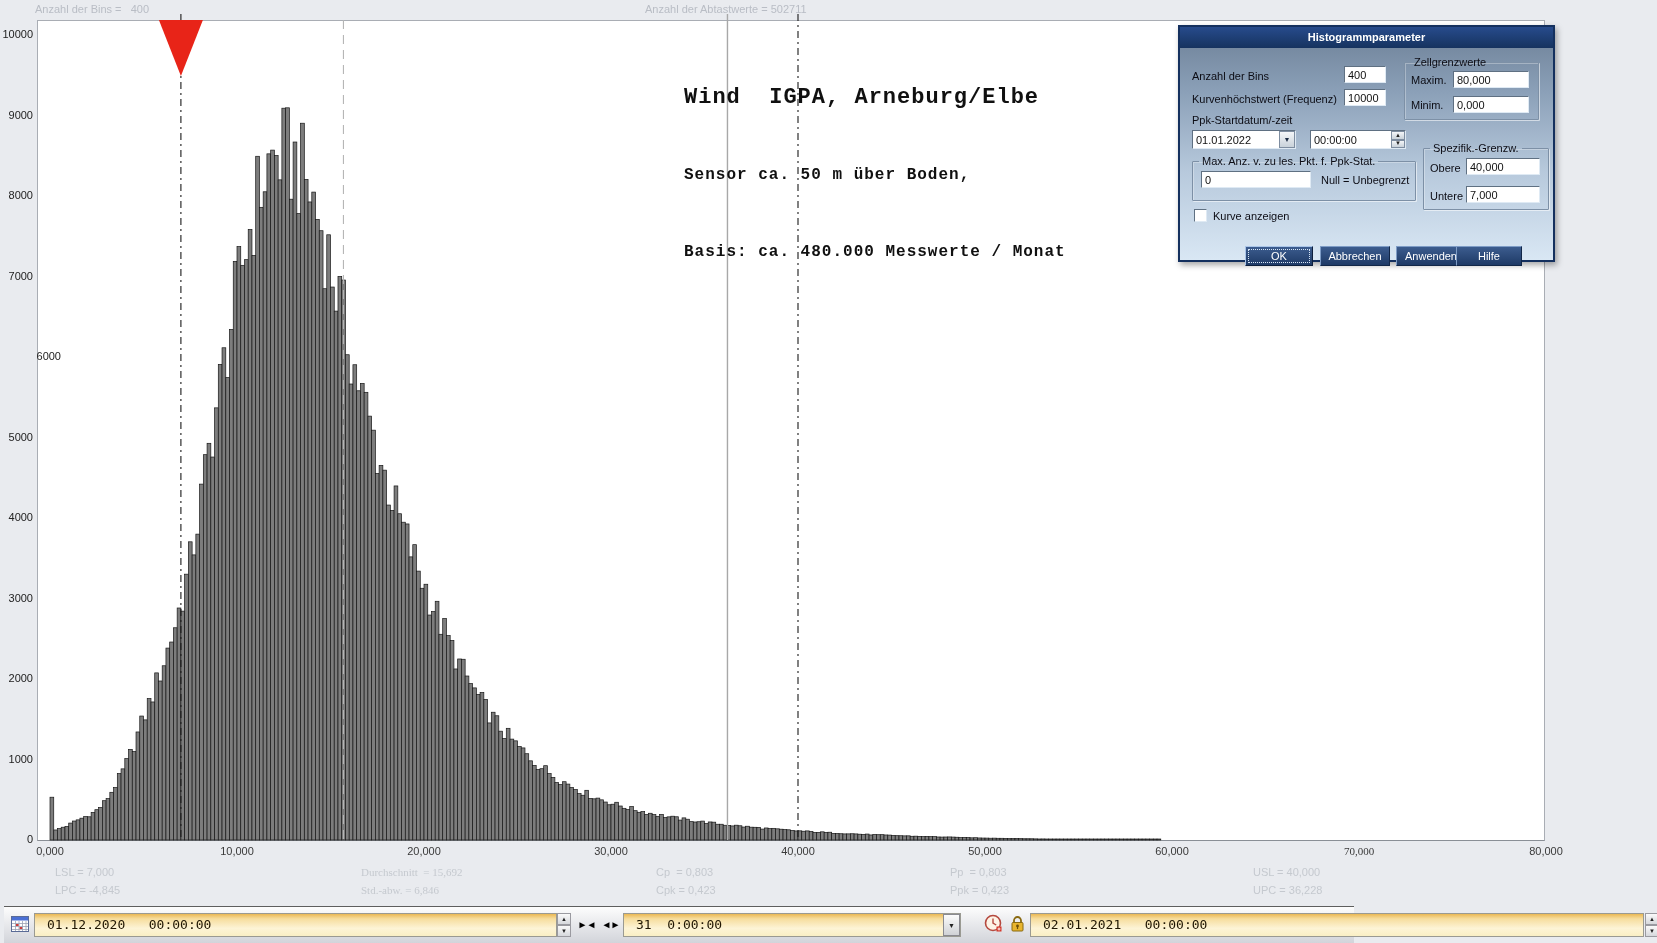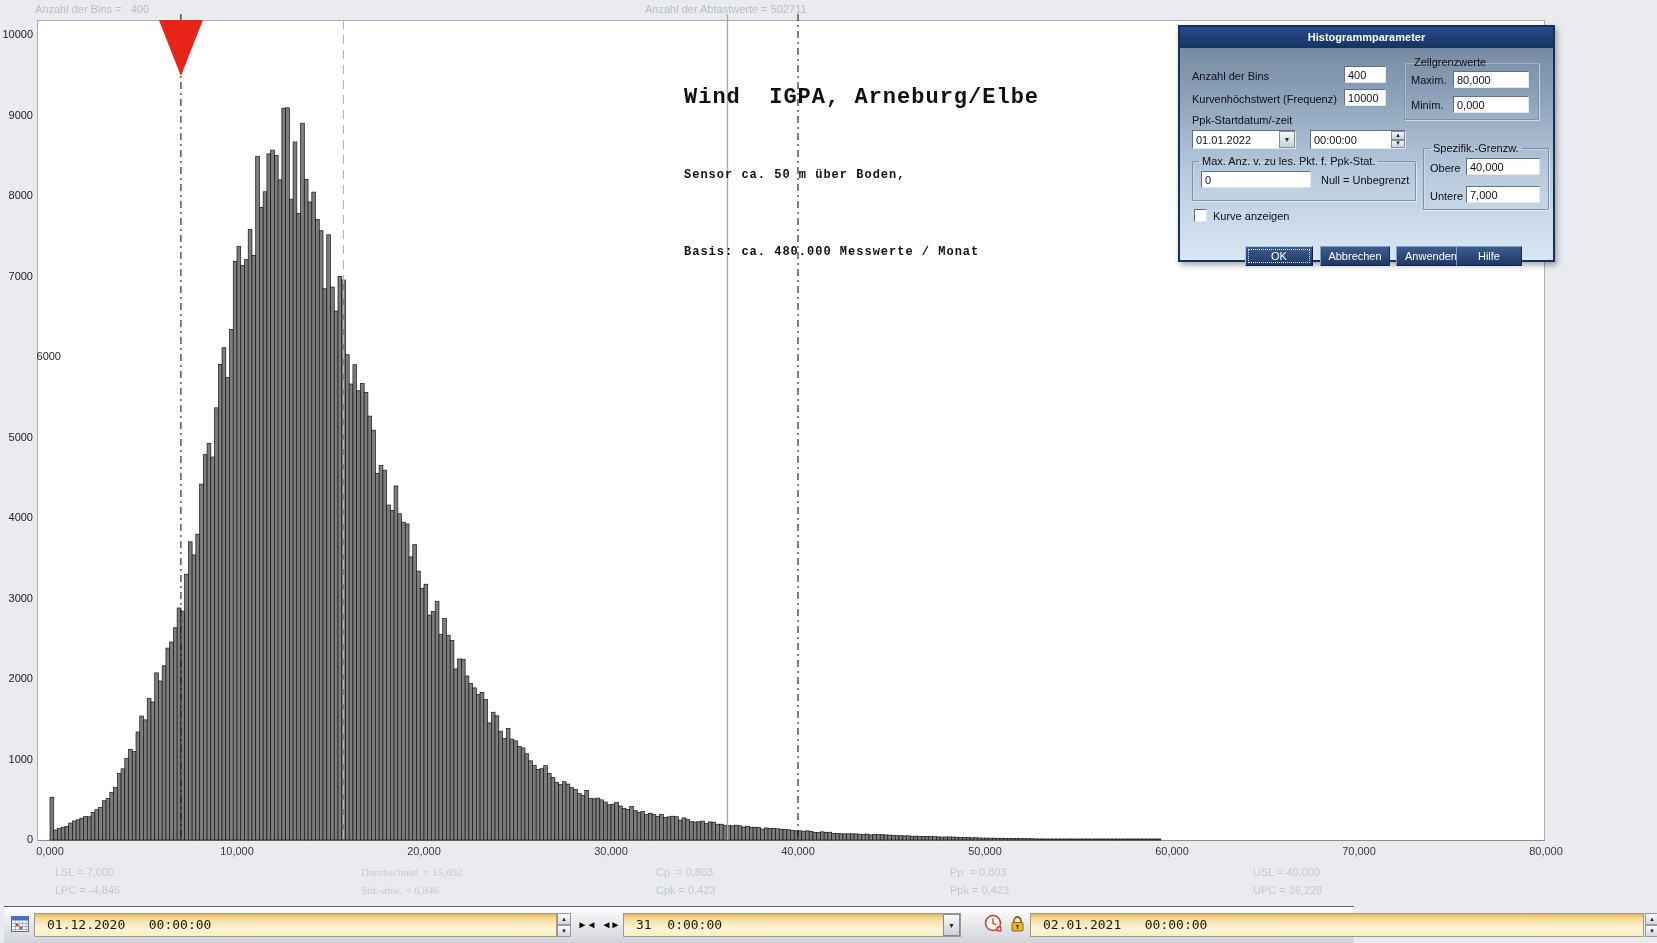"Sensor ca. 50 m über" .chart-title .t2 { font-size: 12px -> 16px }
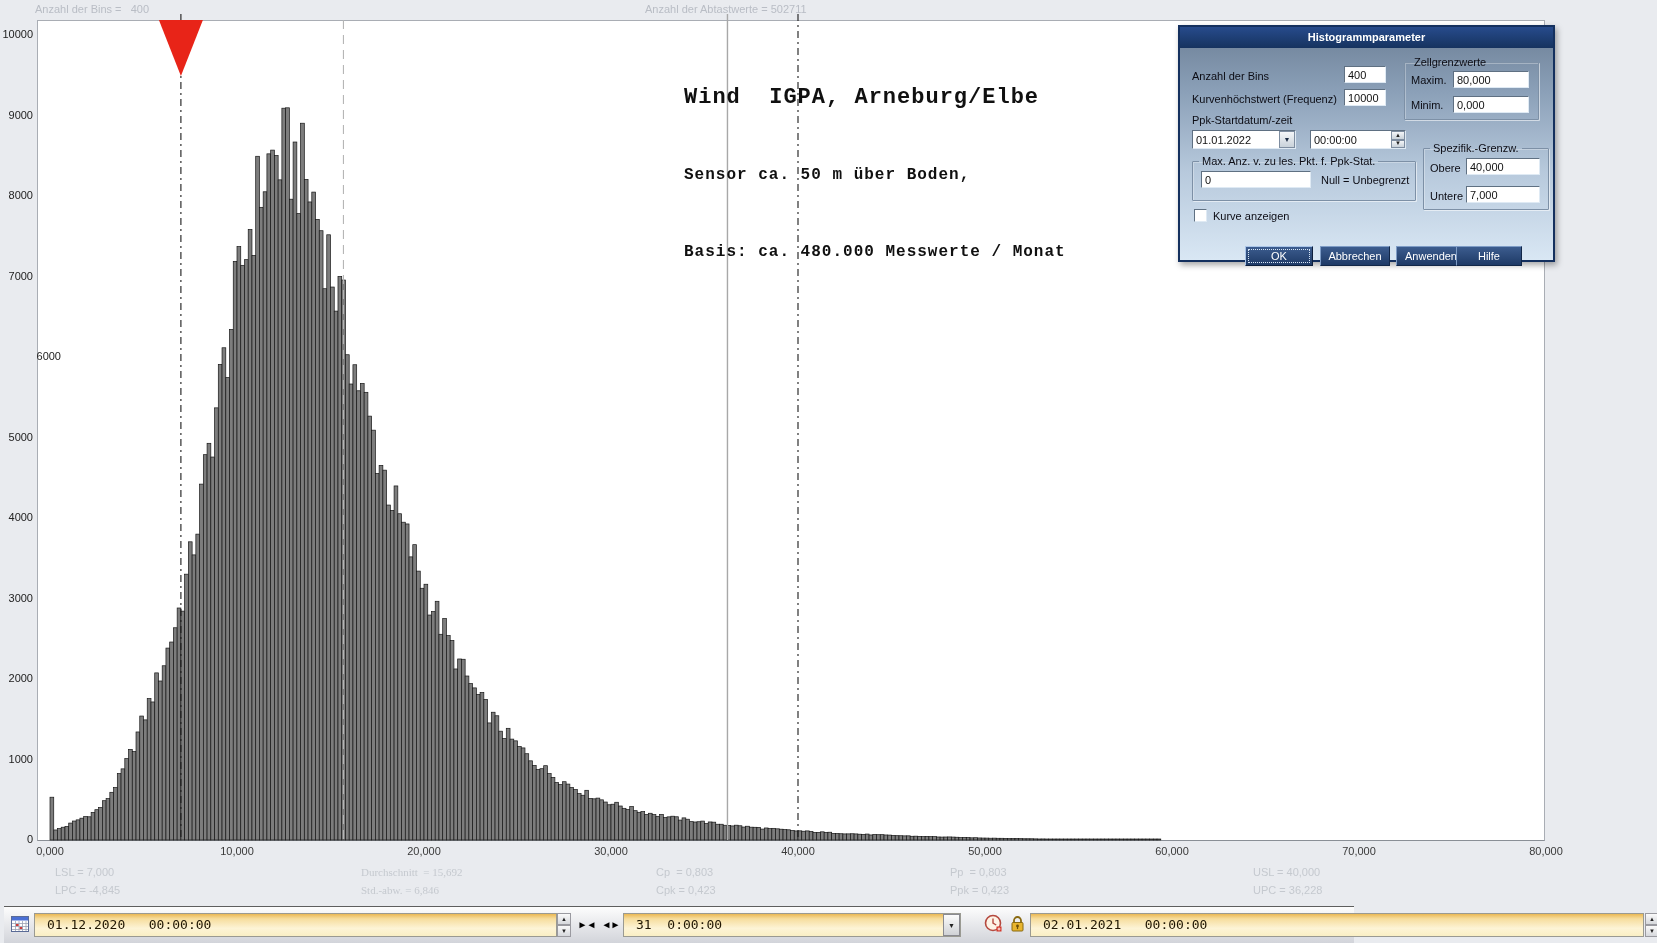"70,000" div.xtick { font-family: none -> Liberation Serif, serif }
